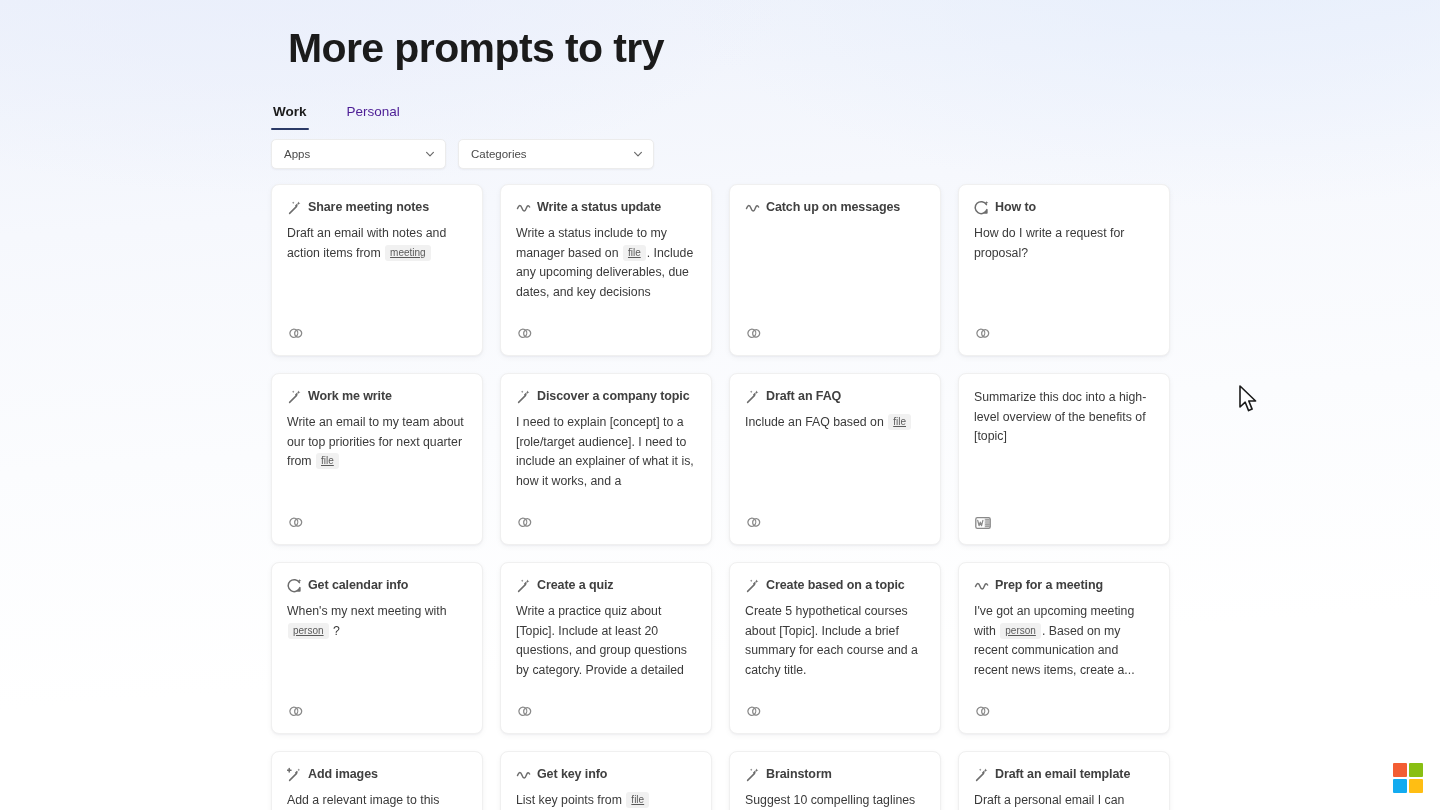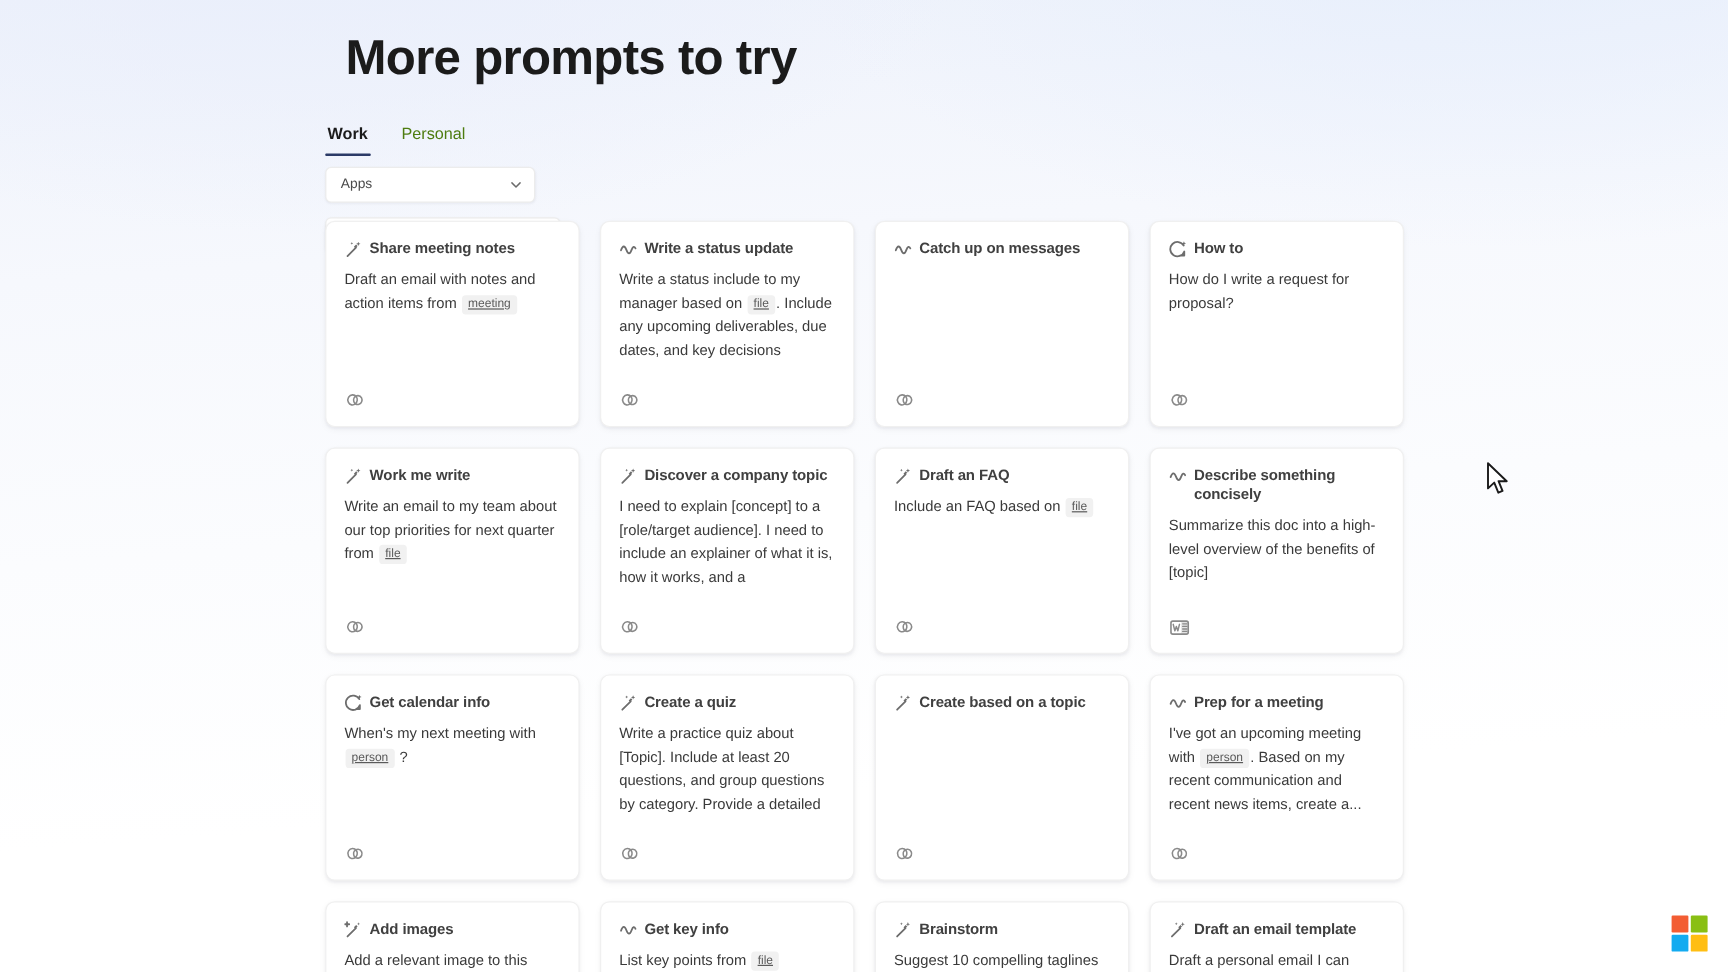"Work" .tabs { gap: 24px -> 36px }
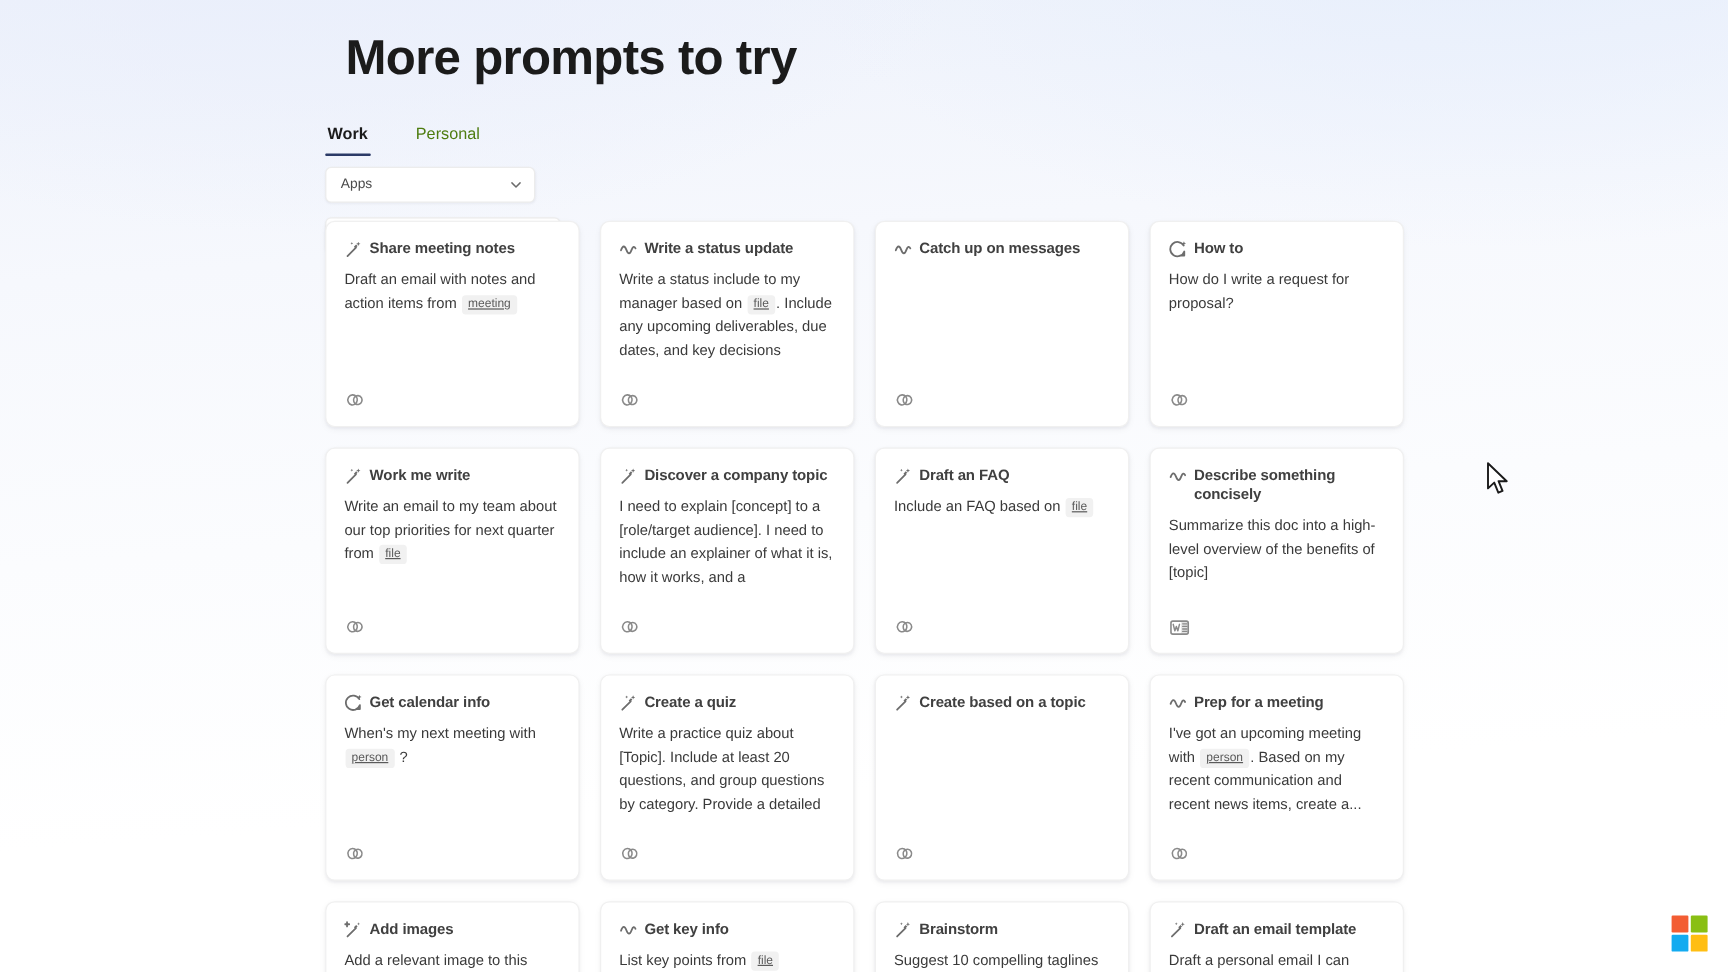"Personal" .tab { color: #4d7c0f -> #4c1d95 }
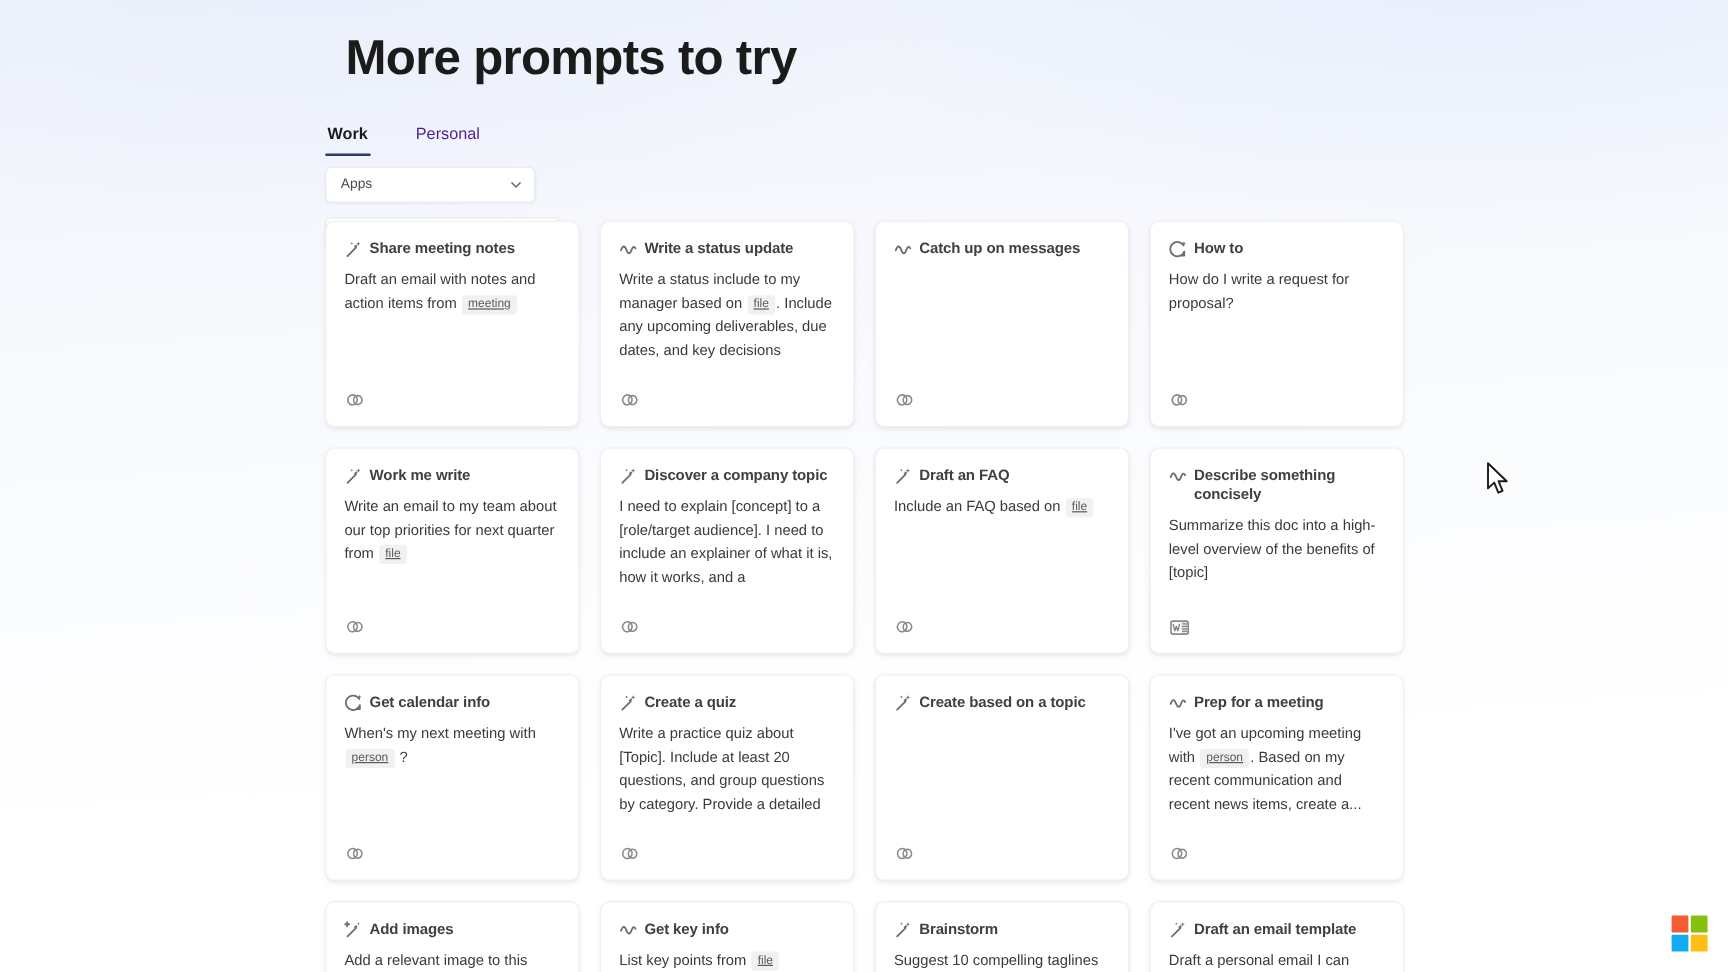"Apps" .filters { flex-direction: column -> none }
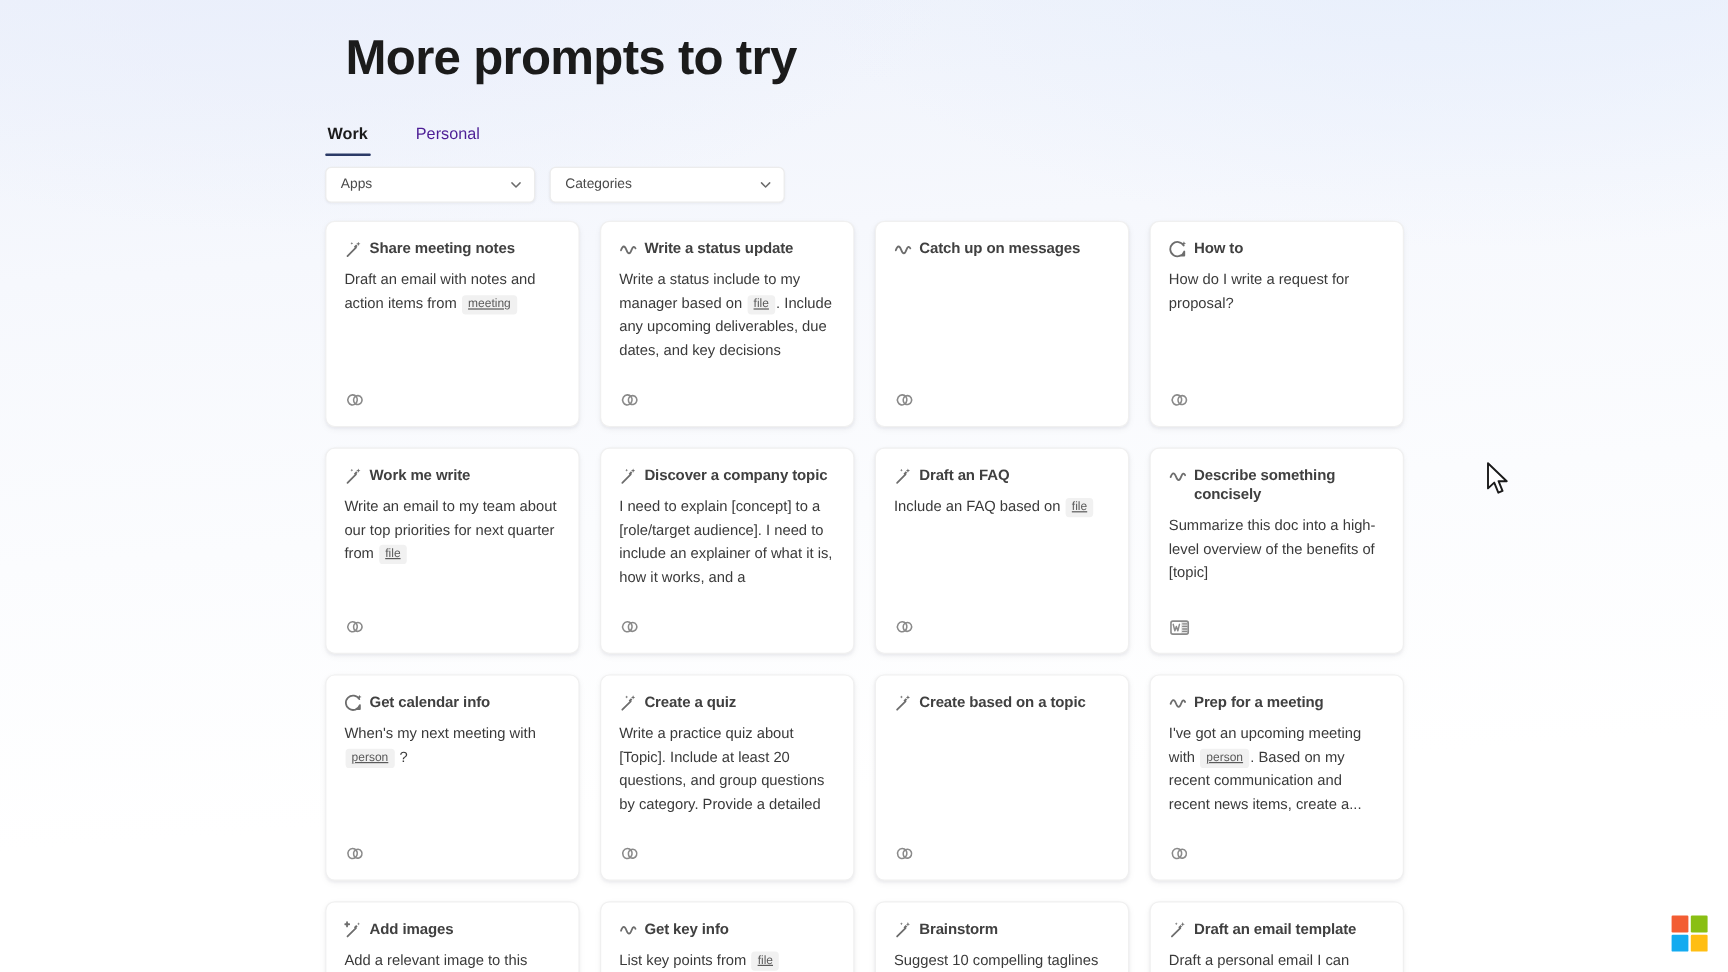"Describe something concisely" div.card-head { html: <div> <svg> <path></path> </svg> <div>Describe something concisely</div> </div> -> none }
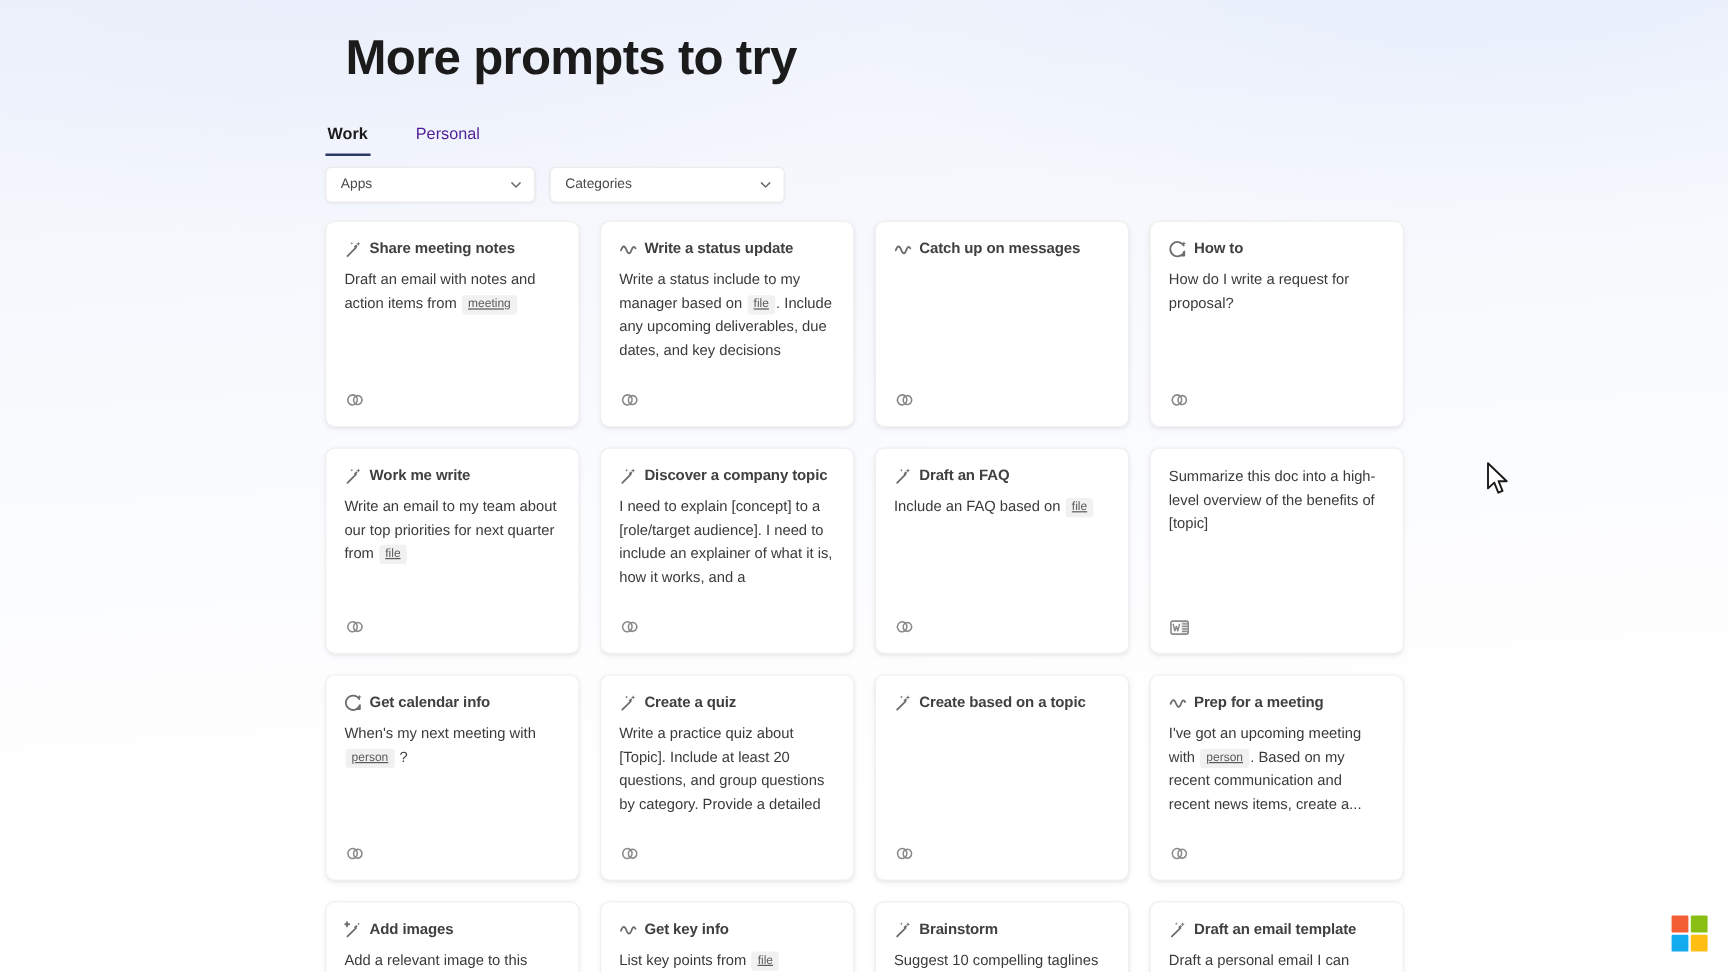"Create 5 hypothetical courses about" div.card-body { html: none -> <div><span>Create 5 hypothetical courses about [Topic]. Include a brief summary for each course and a catchy title.</span></div> }
